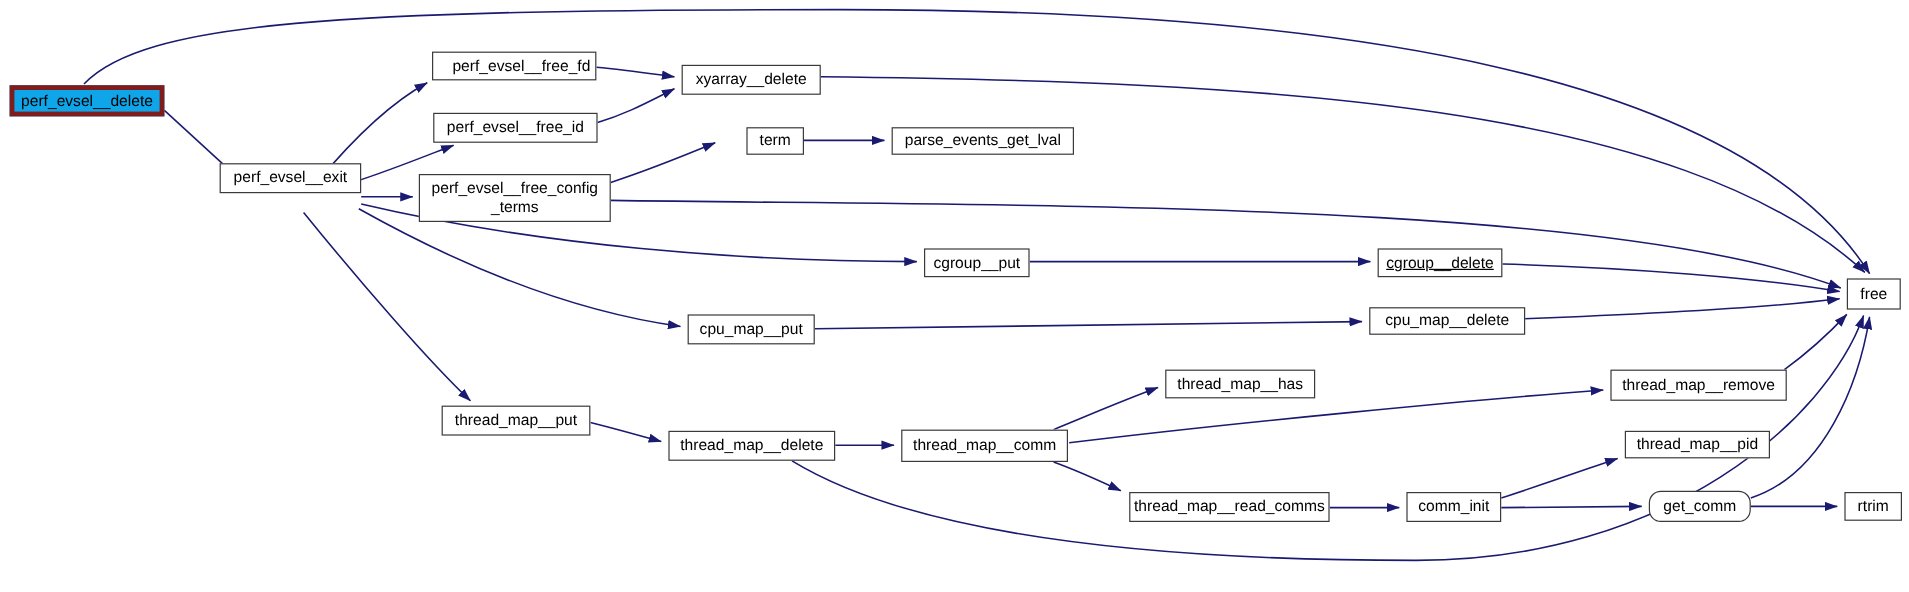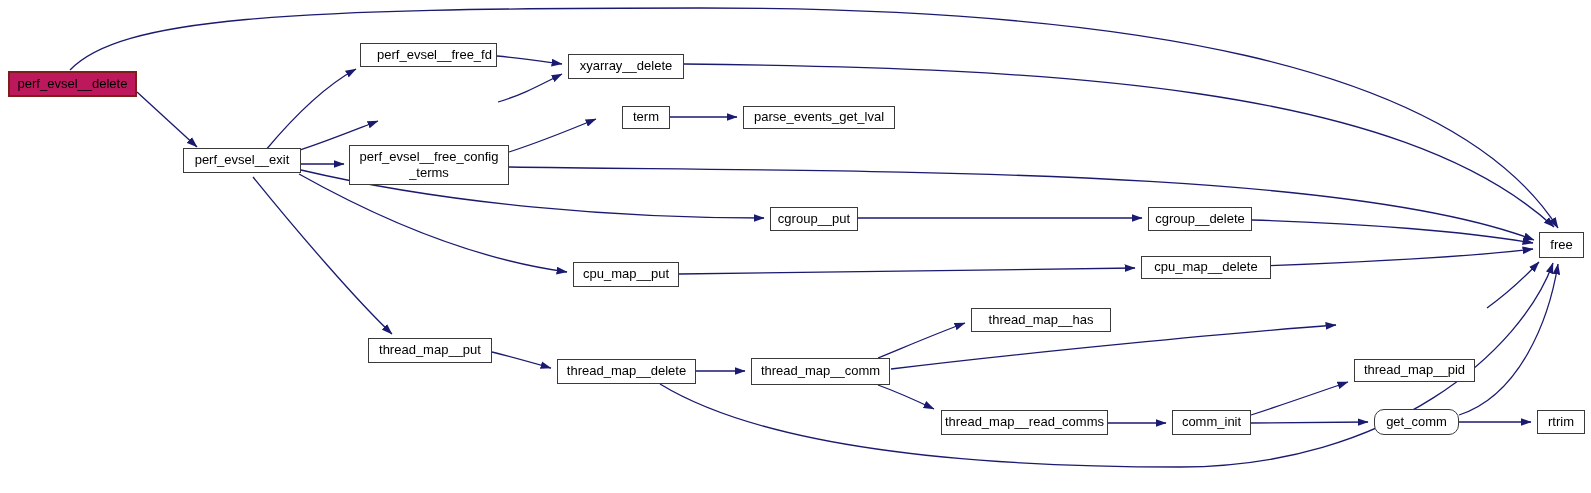"perf_evsel__delete" .node.root { background: #be185d -> #0ea5e9; border: 2px solid #7f1d1d -> 4px solid #7f1d1d }
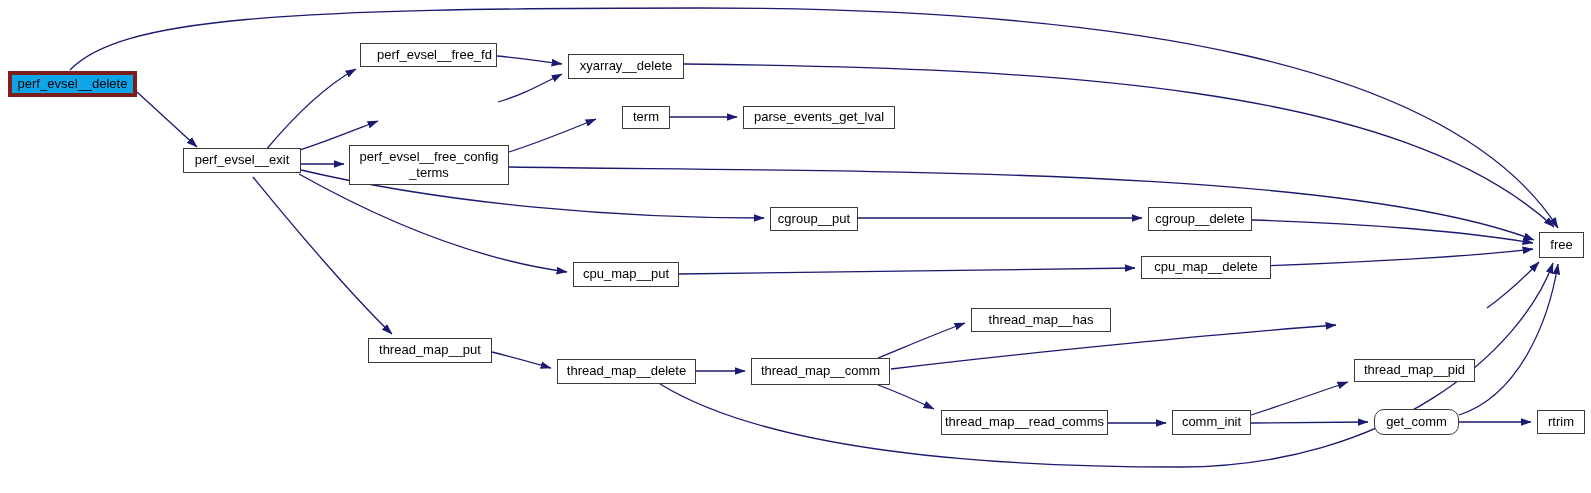"perf_evsel__free_id" div.node { html: none -> <div>perf_evsel__free_id</div> }
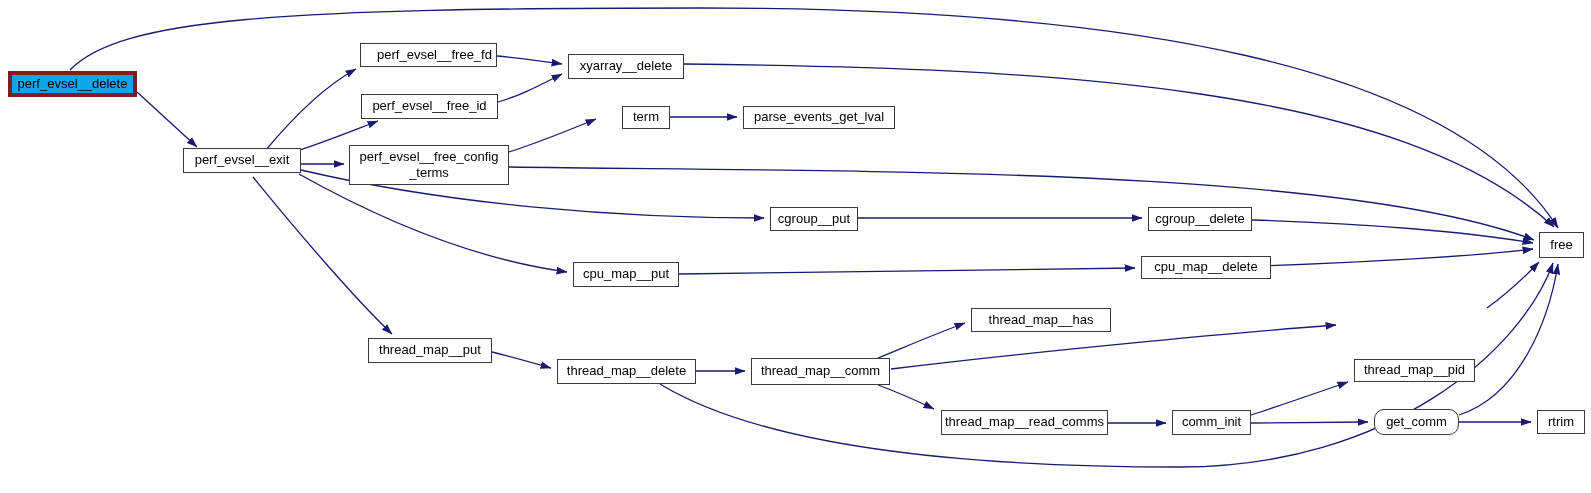"perf_evsel__exit" div.node { top: 148px -> 136px }
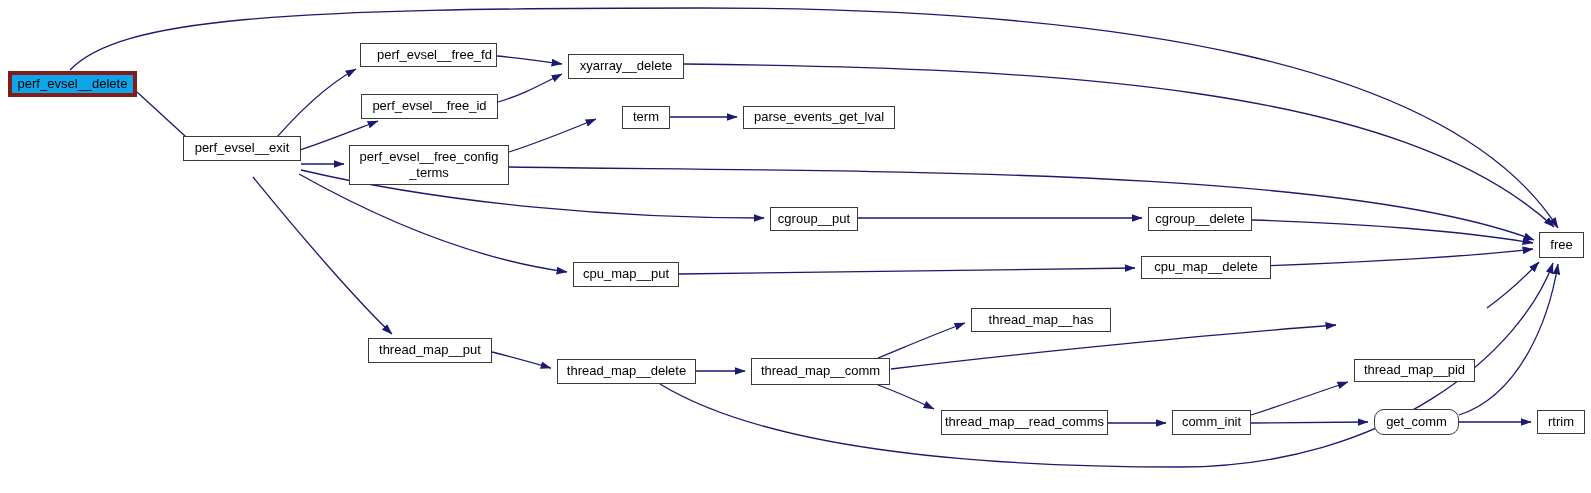"cgroup__delete" div.node { text-decoration: none -> underline }
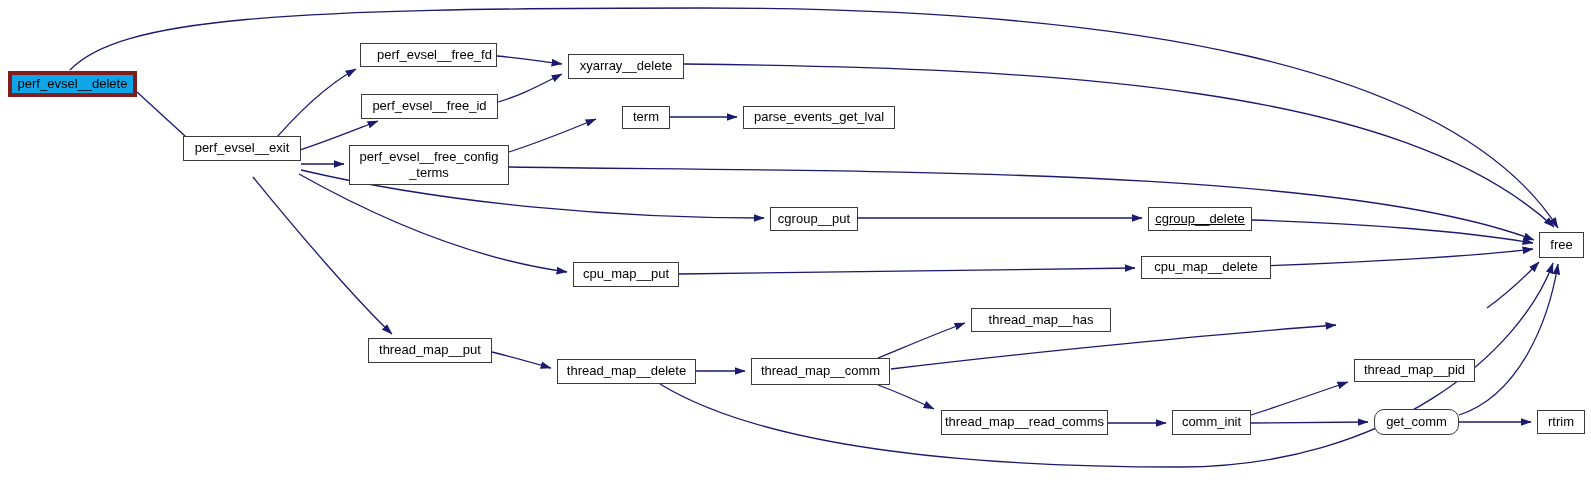"thread_map__has" div.node { width: 140px -> 125px }
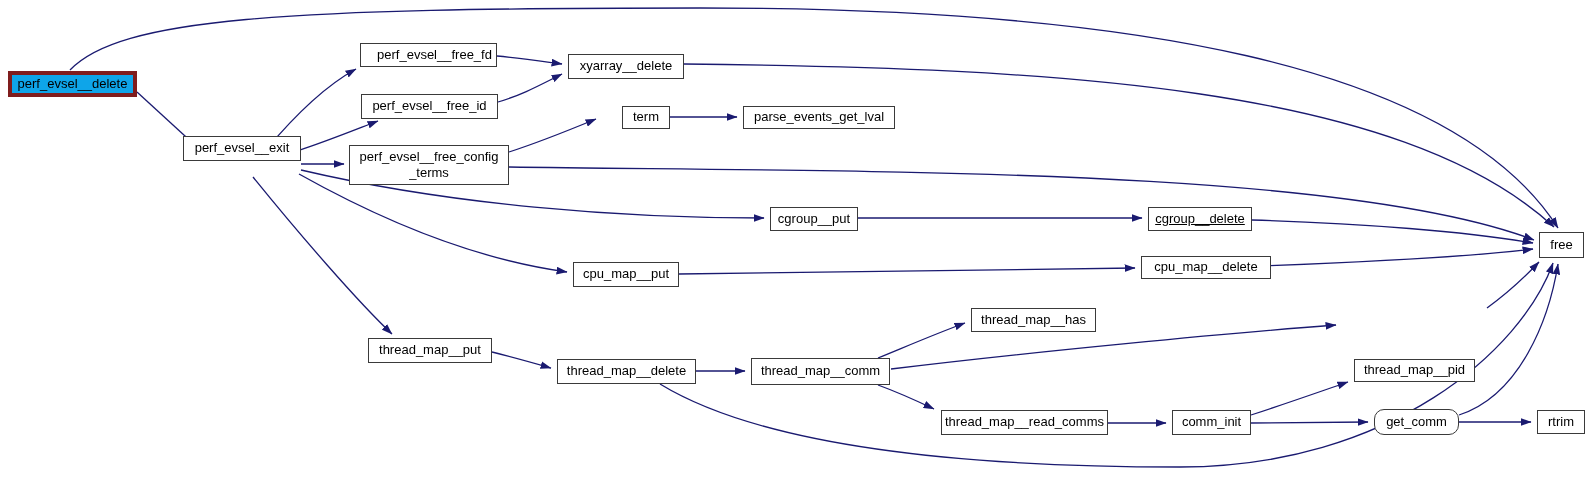"thread_map__remove" div.node { html: none -> <div>thread_map__remove</div> }
